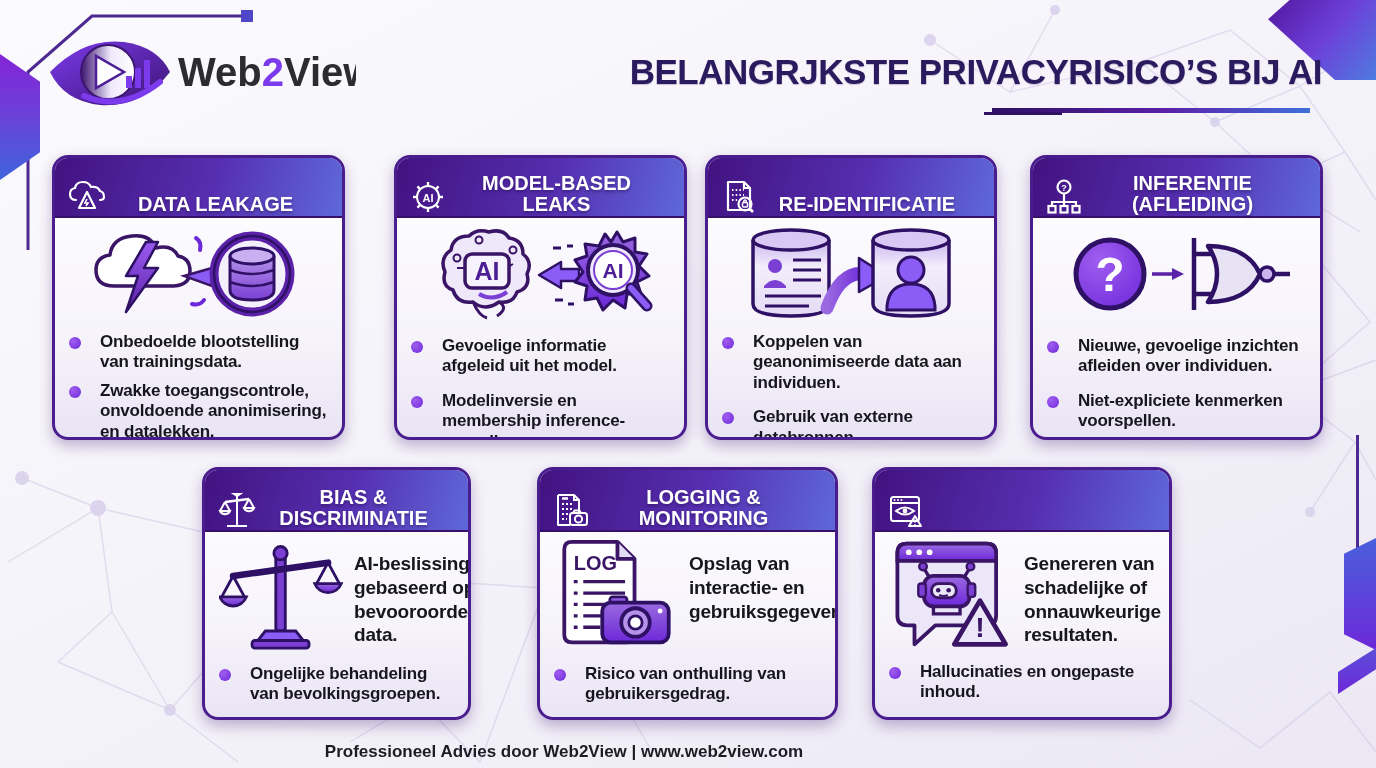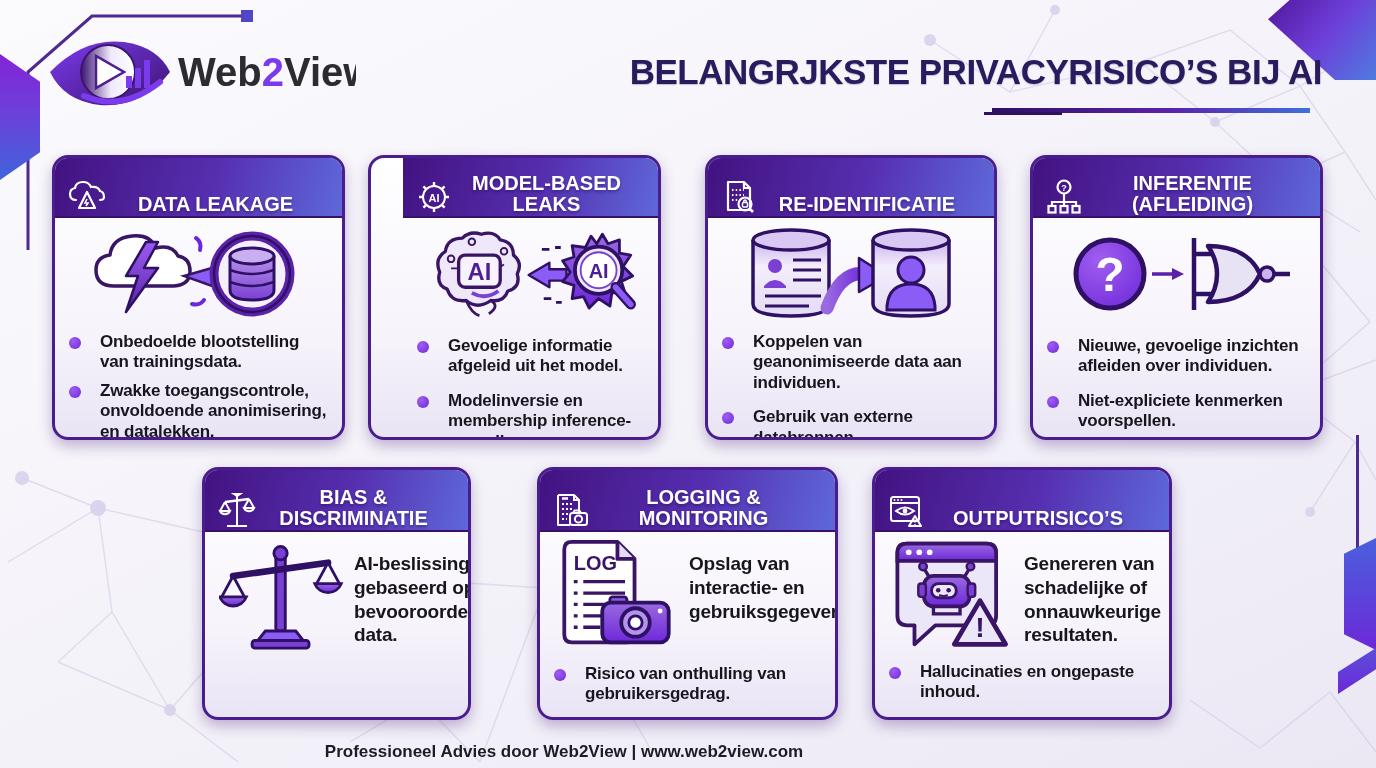"AI" #card-2 { left: 368px -> 394px; padding-left: 32px -> none }
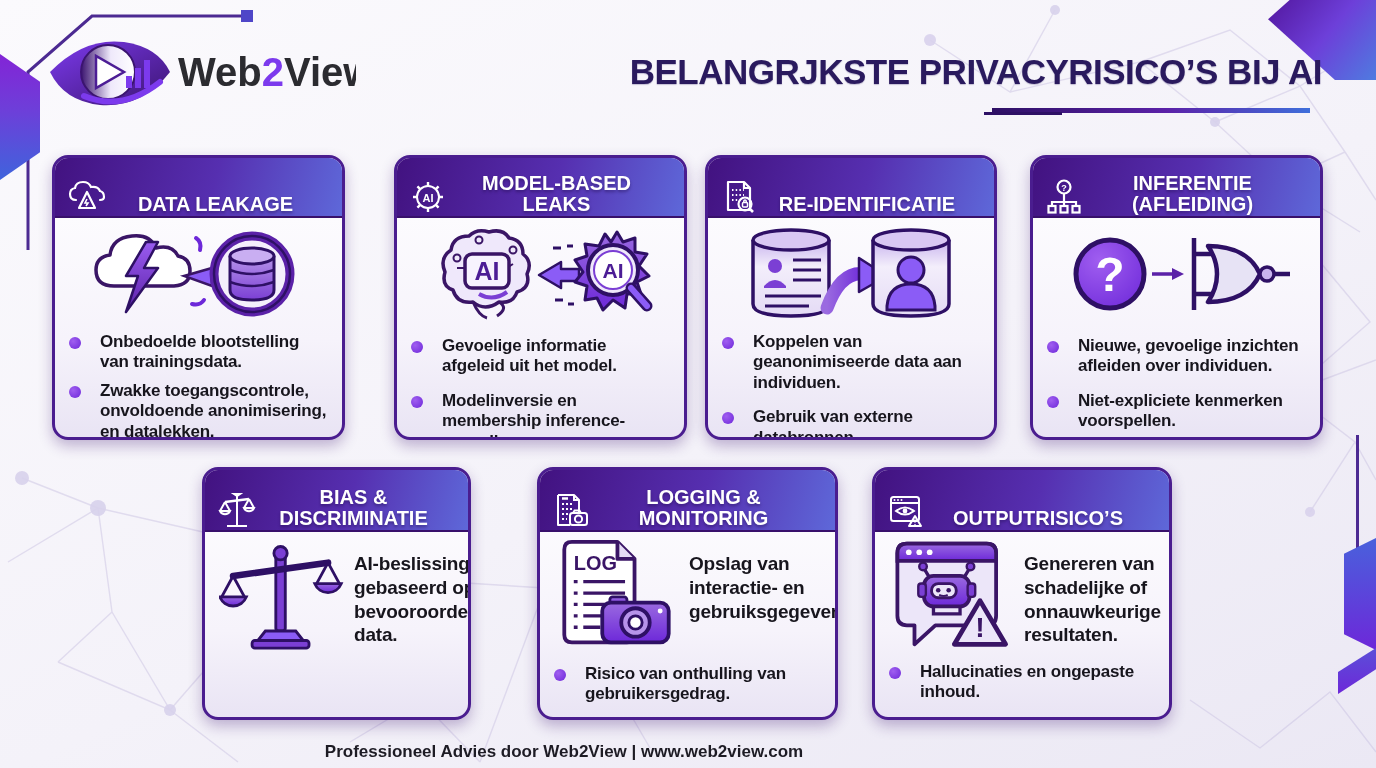"OUTPUTRISICO’S" div.card-title { html: <div>OUTPUTRISICO’S</div> -> none }
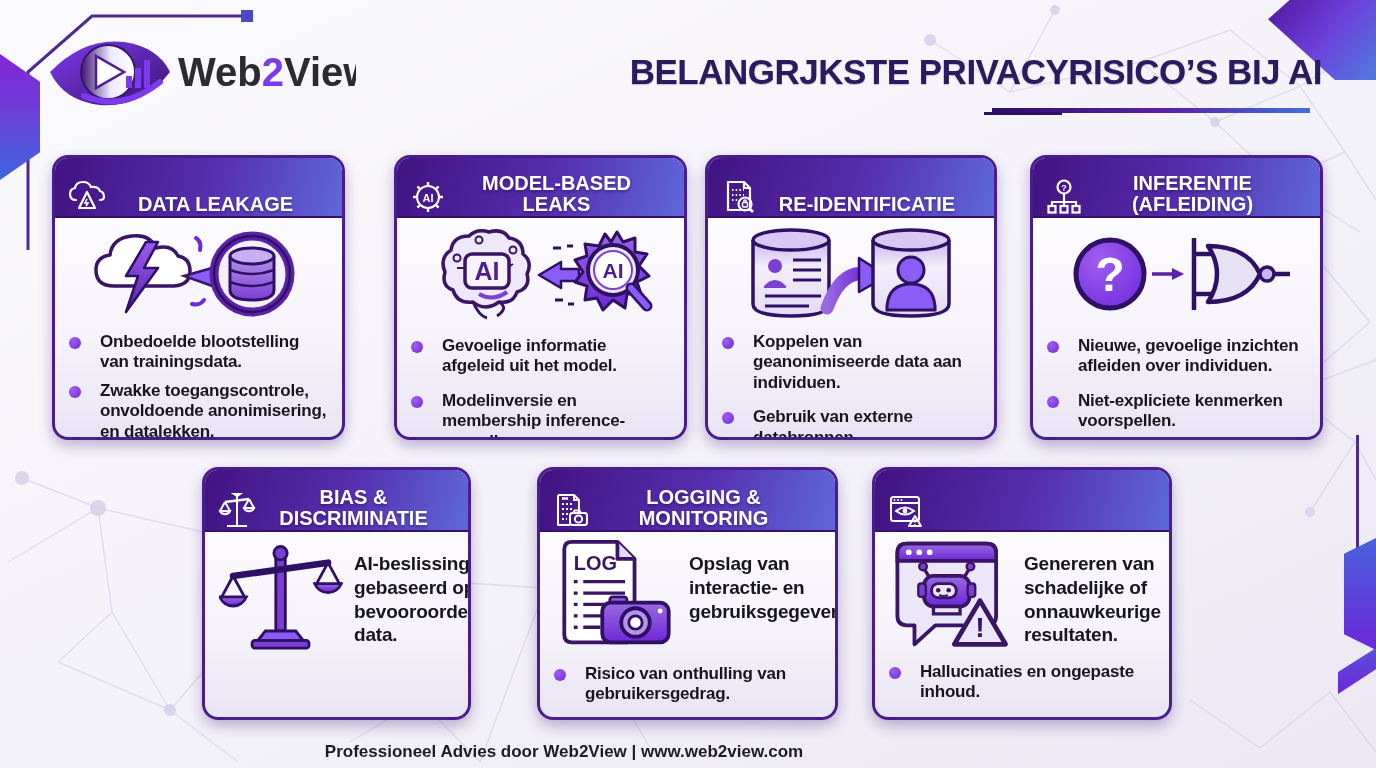"Ongelijke behandeling van" div.bullet-row { html: none -> <div> <span></span> <span>Ongelijke behandeling van bevolkingsgroepen.</span> </div> }
